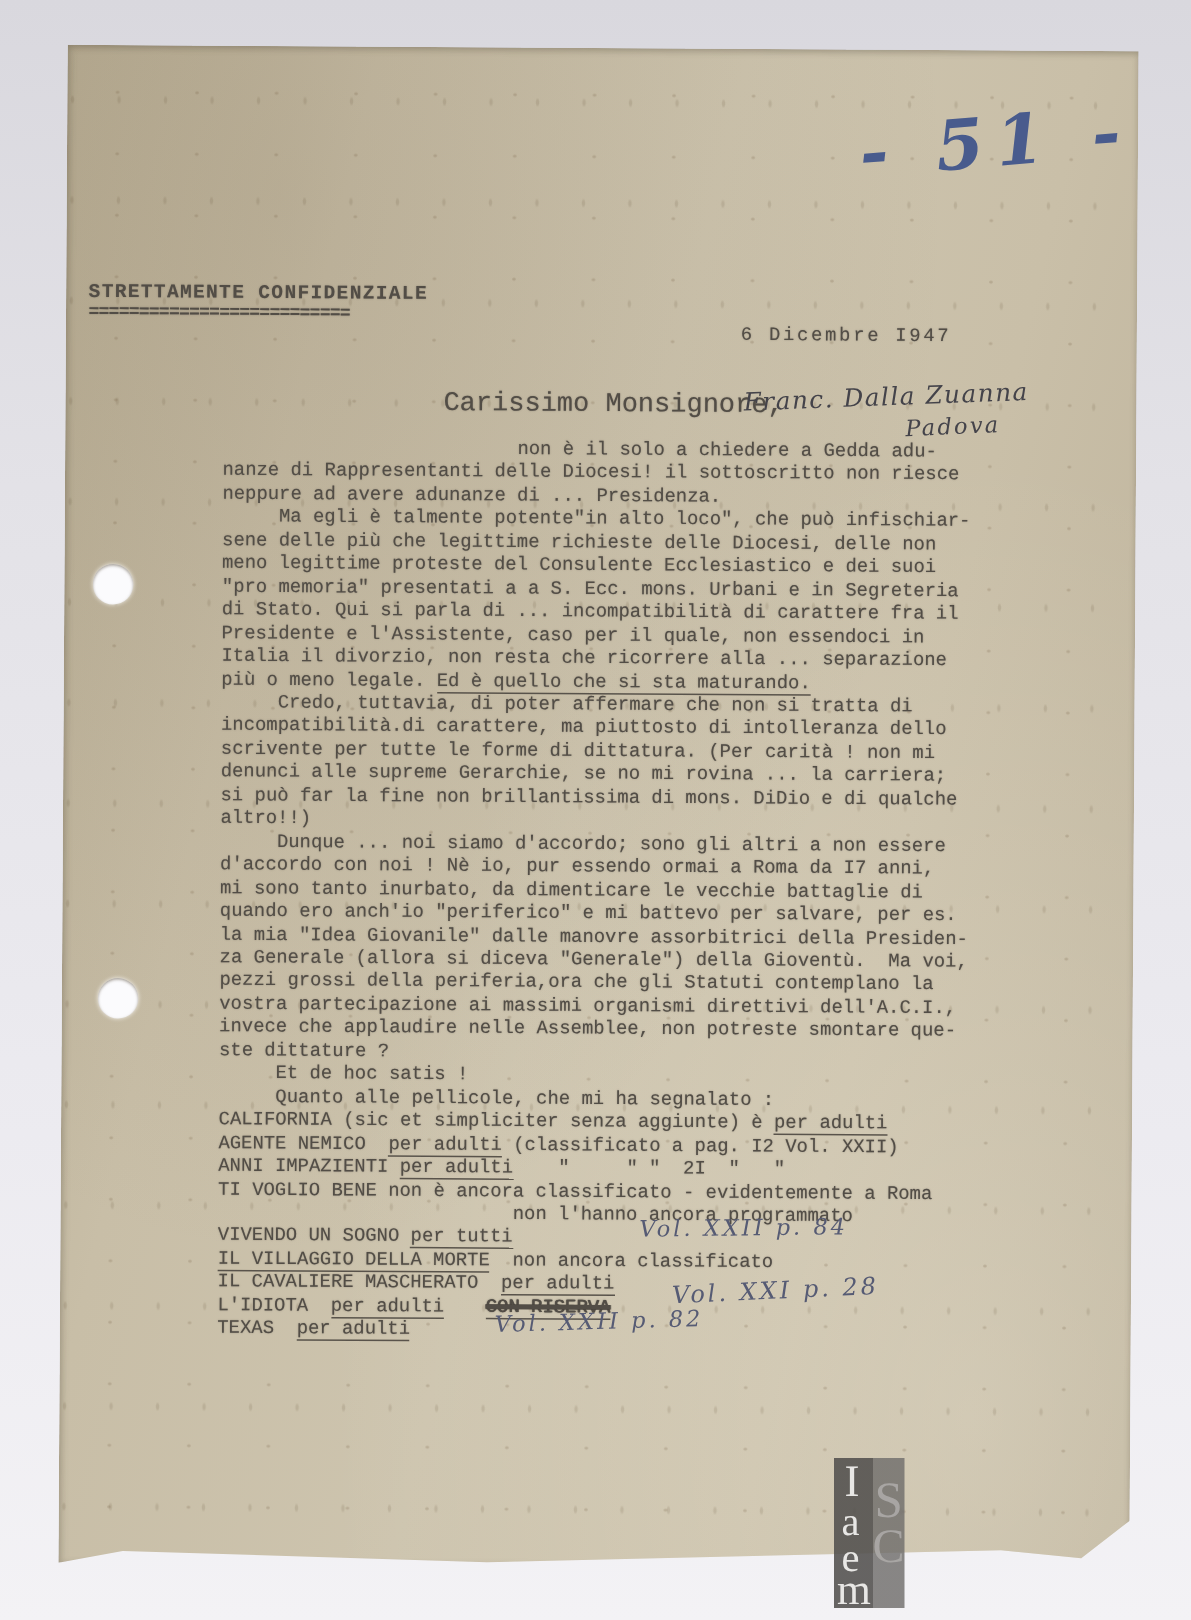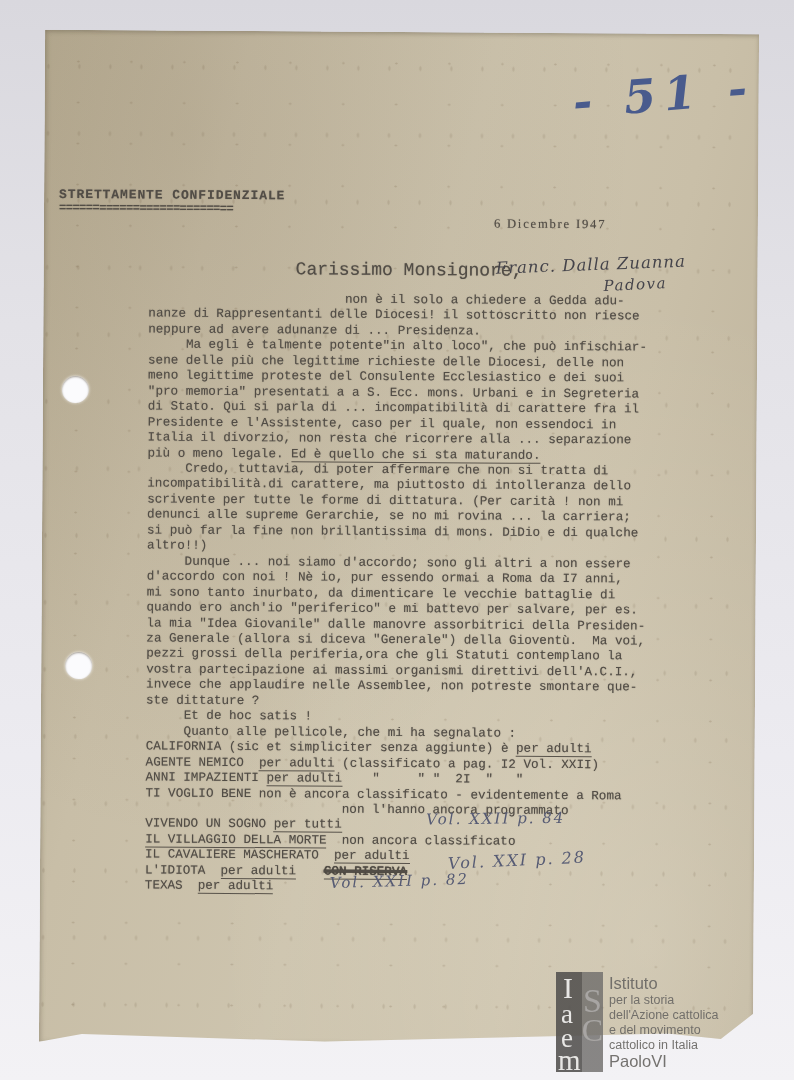"6 Dicembre I947" .date { font-family: Liberation Serif, serif -> none }
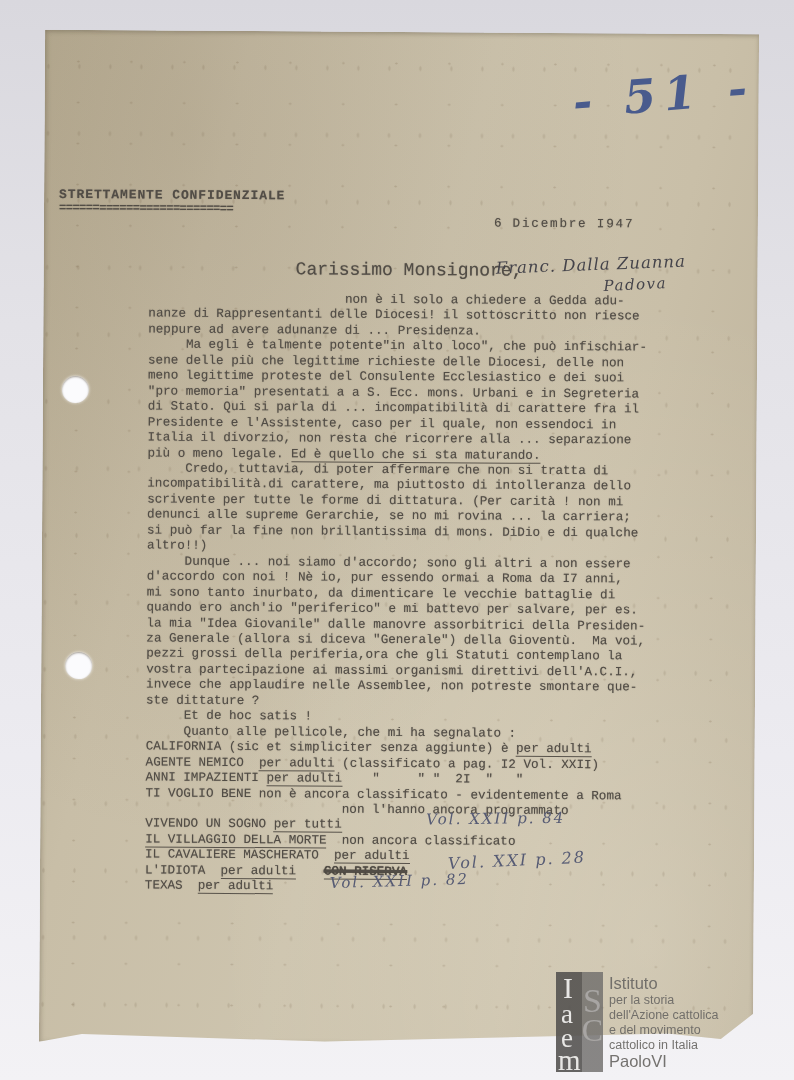"Istituto" div.wm-text { html: <div> <div>Istituto</div> <div>per la storia</div> <div>dell'Azione cattolica</div> <div>e del movimento</div> <div>cattolico in Italia</div> <div>PaoloVI</div> </div> -> none }
